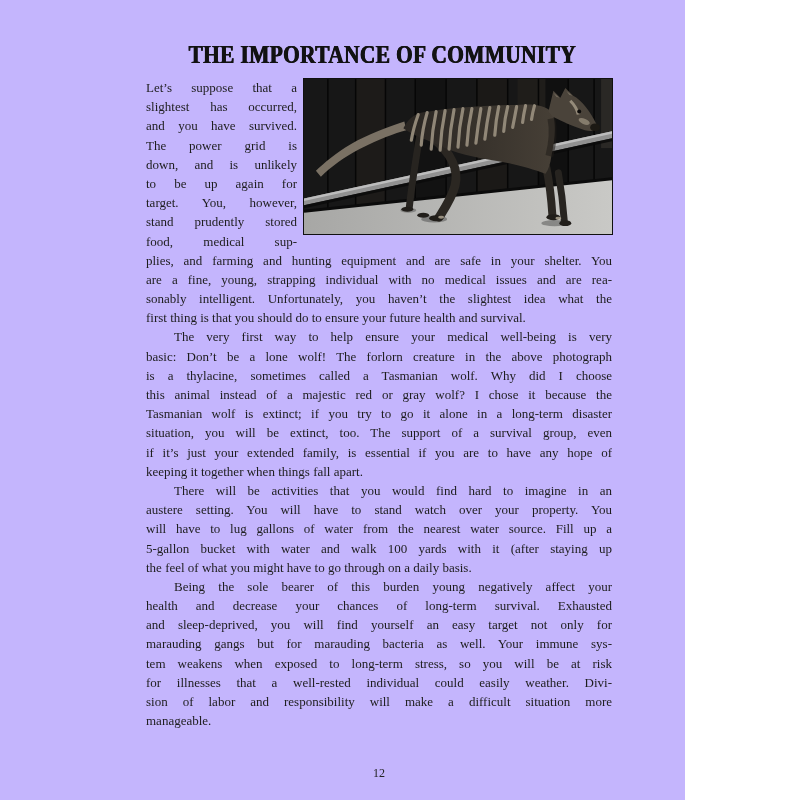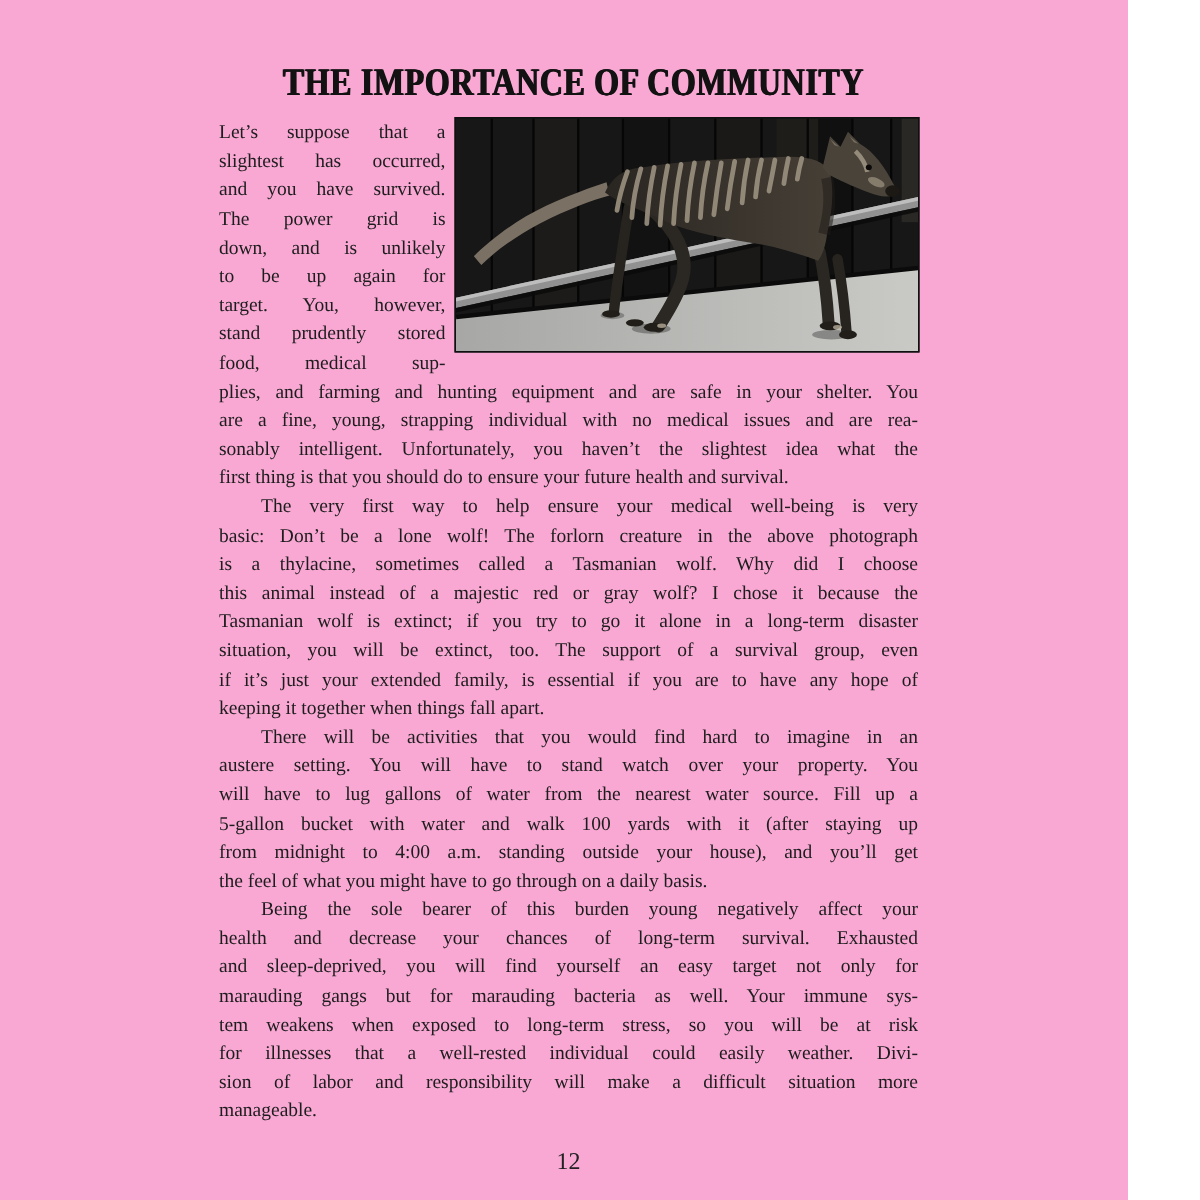"THE IMPORTANCE OF COMMUNITY" .page { background: #f9a8d4 -> #c4b5fd; width: 752px -> 685px }
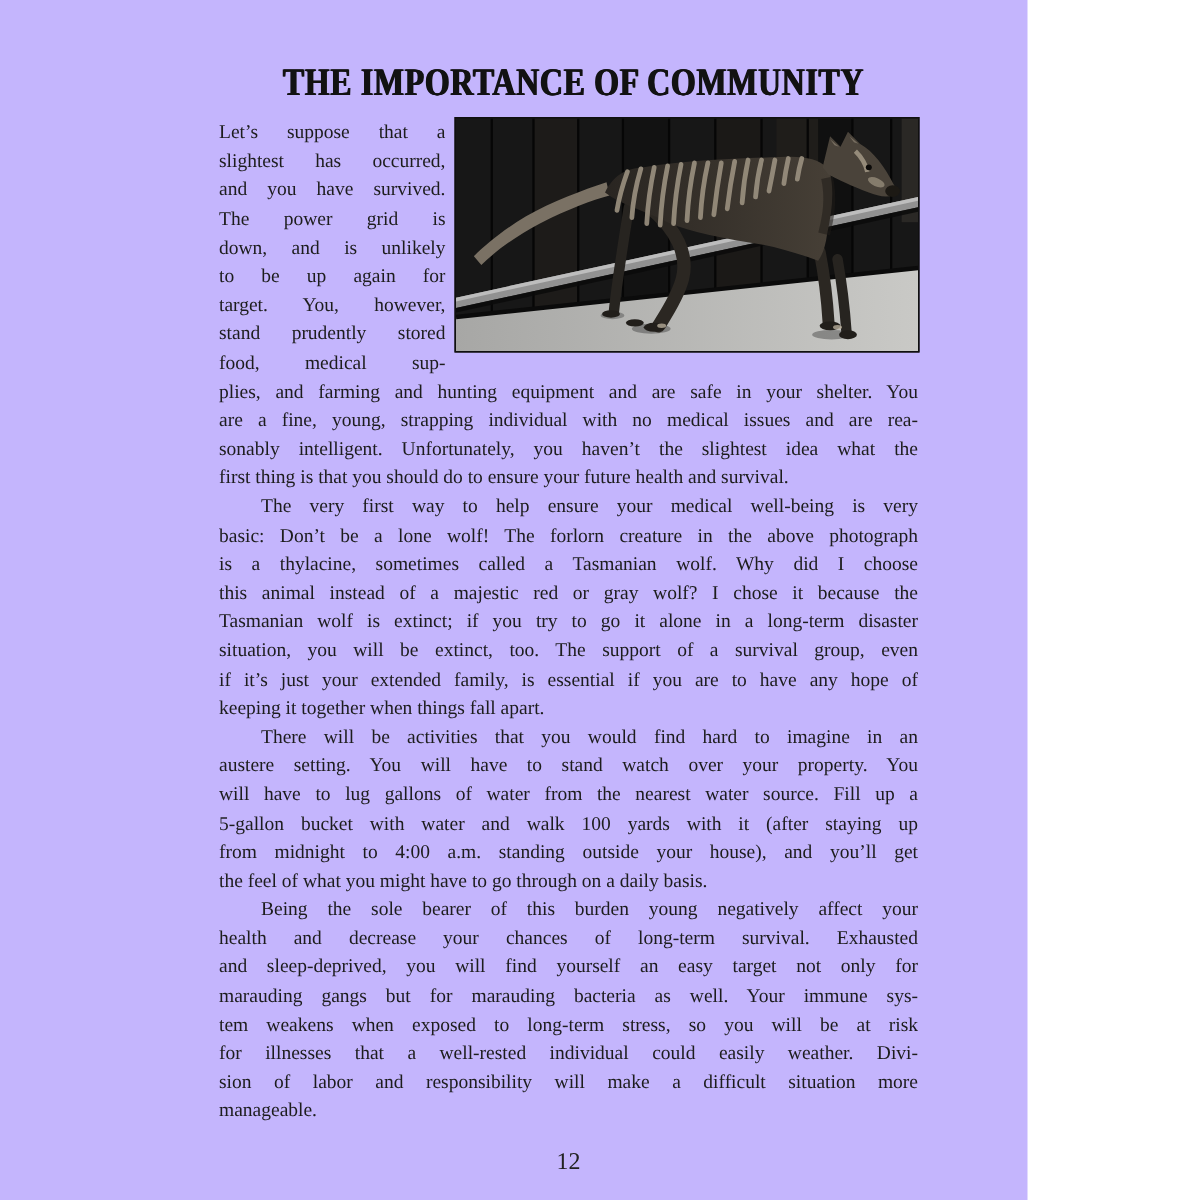"from midnight to 4:00 a.m." span.line { html: <span>from midnight to 4:00 a.m. standing outside your house), and you’ll get</span> -> none }
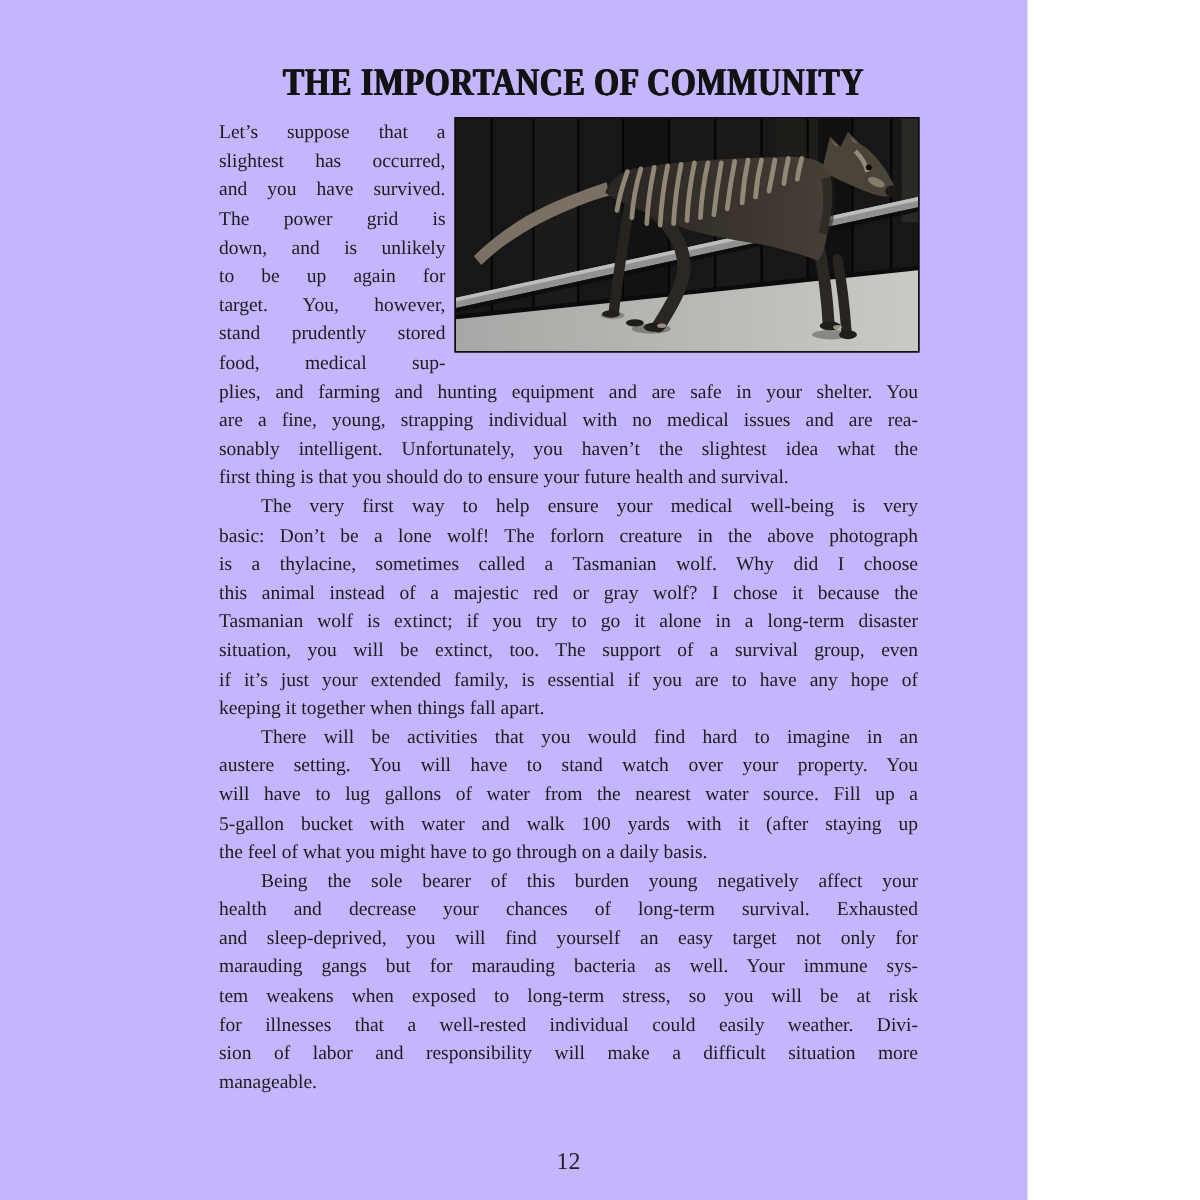"12" .page-number { font-size: 16px -> 12px }
